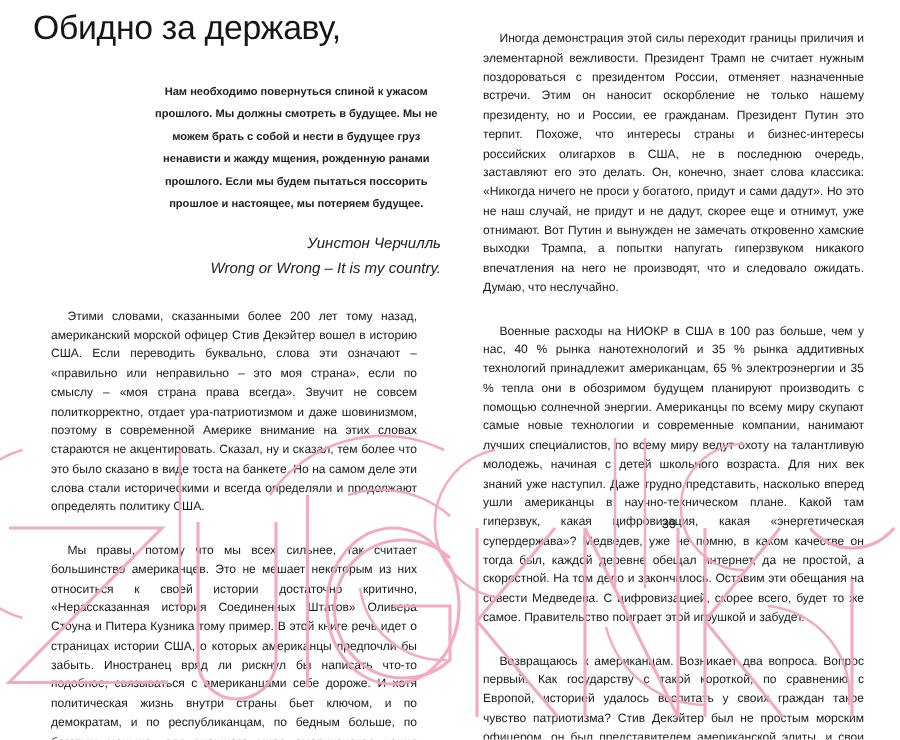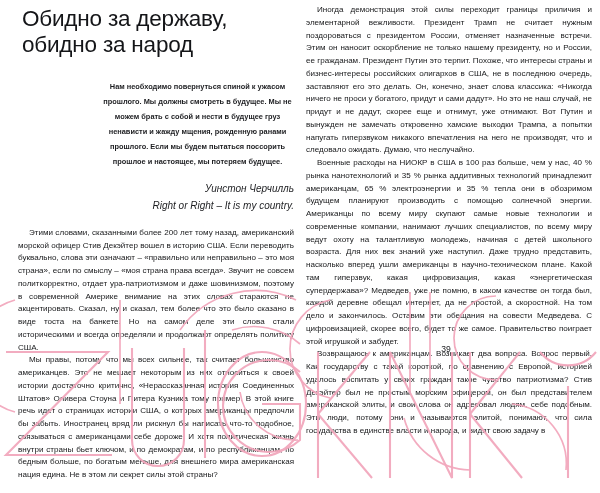"Иногда демонстрация этой силы переходит" .body p { margin: 0 -> 16px }
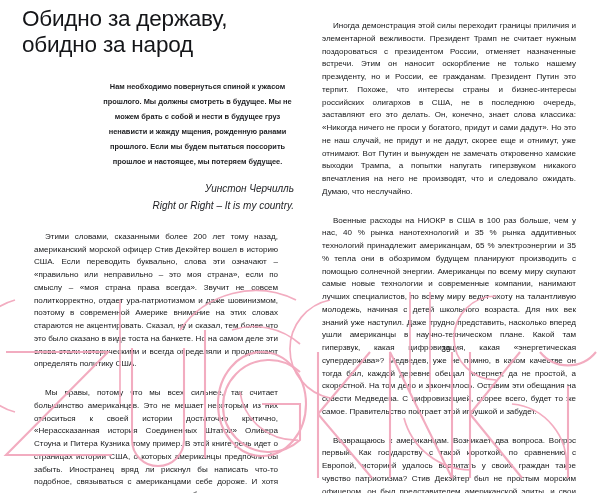"обидно за народ" span { html: <span>обидно за народ</span> -> none }
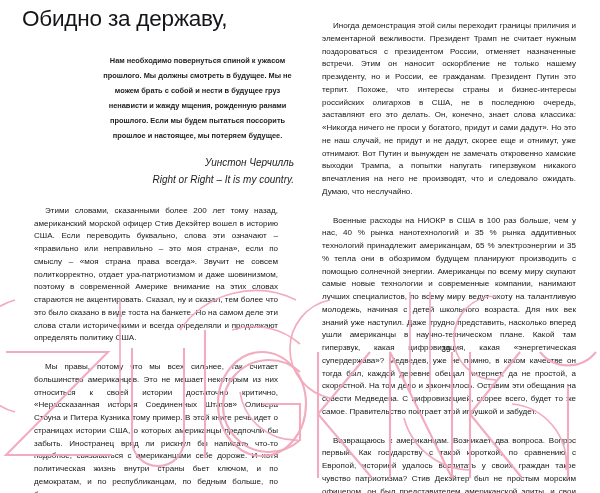"Right or Right – It" div.en { text: Right or Right -> Wrong or Wrong }
